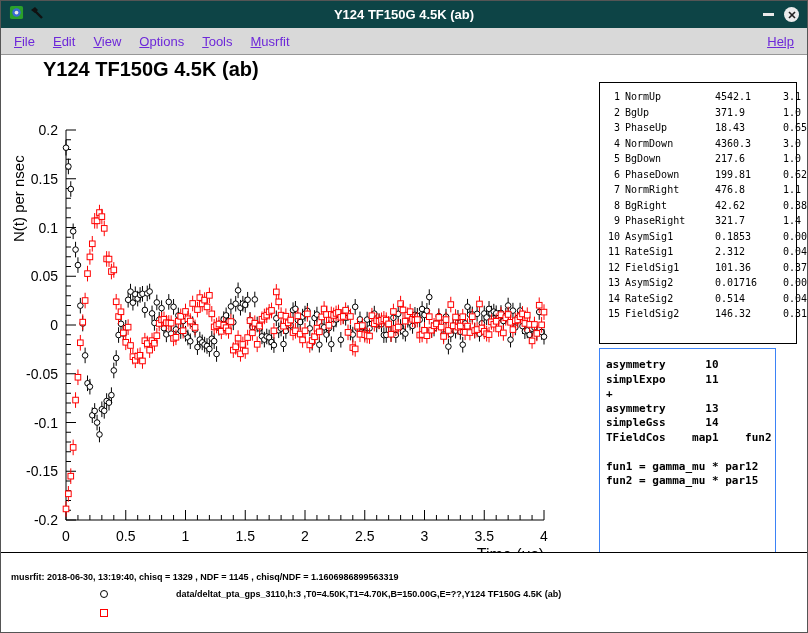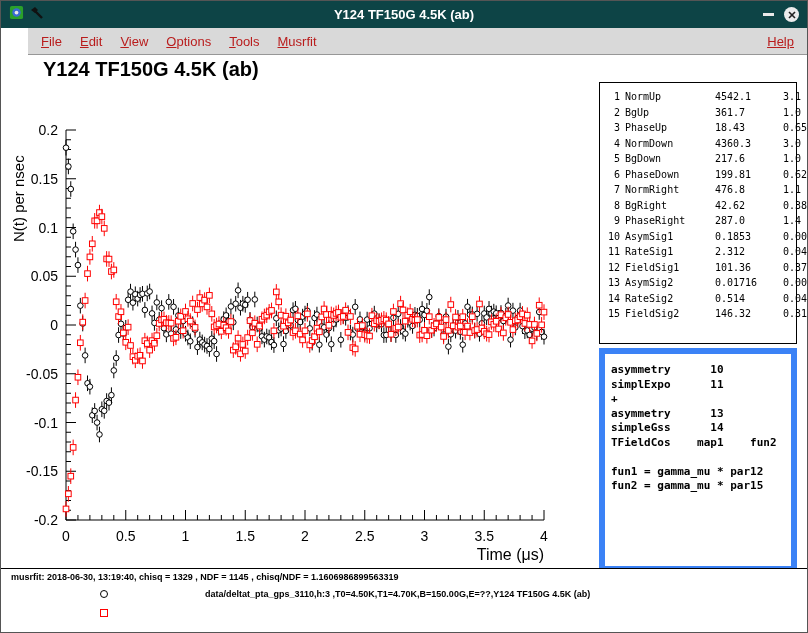"File" .menubar { color: #b91c1c -> #6d28d9; margin-left: 27px -> none }
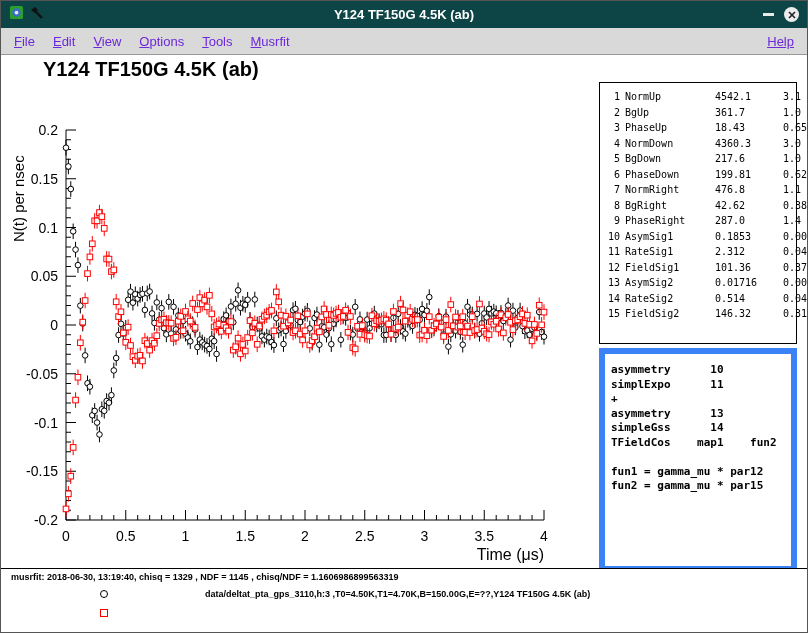"361.7" span.p-value { text: 361.7 -> 371.9 }
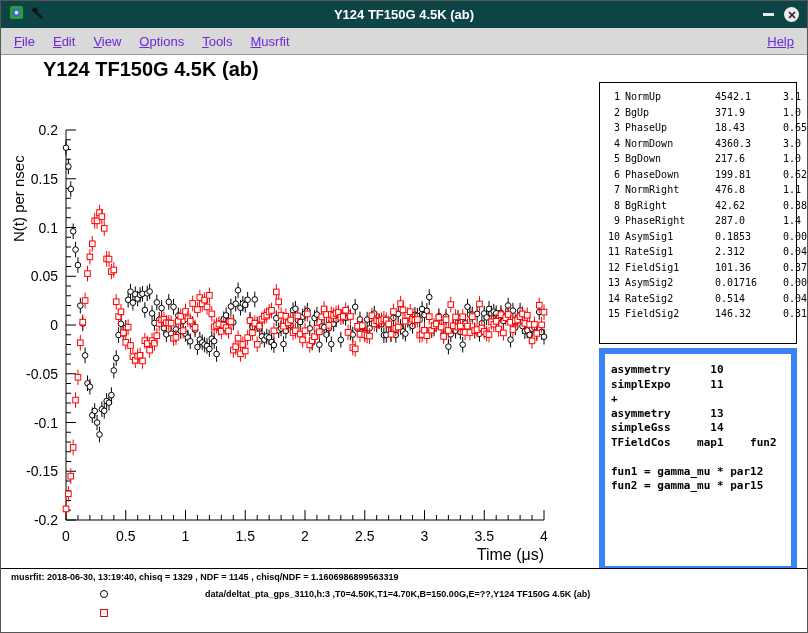"287.0" span.p-value { text: 287.0 -> 321.7 }
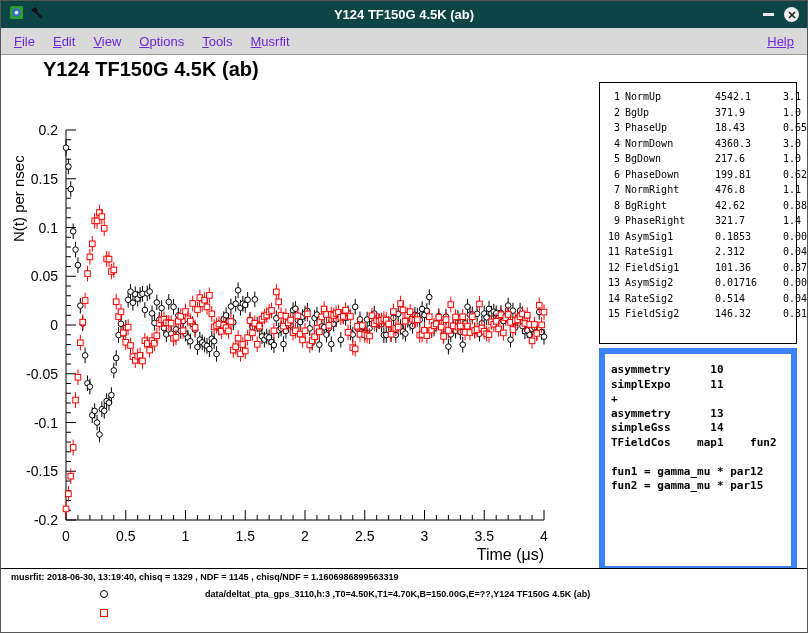"asymmetry 10" .theory-box { border: 6px solid #3b82f6 -> 1px solid #3b82f6; width: 198px -> 177px }
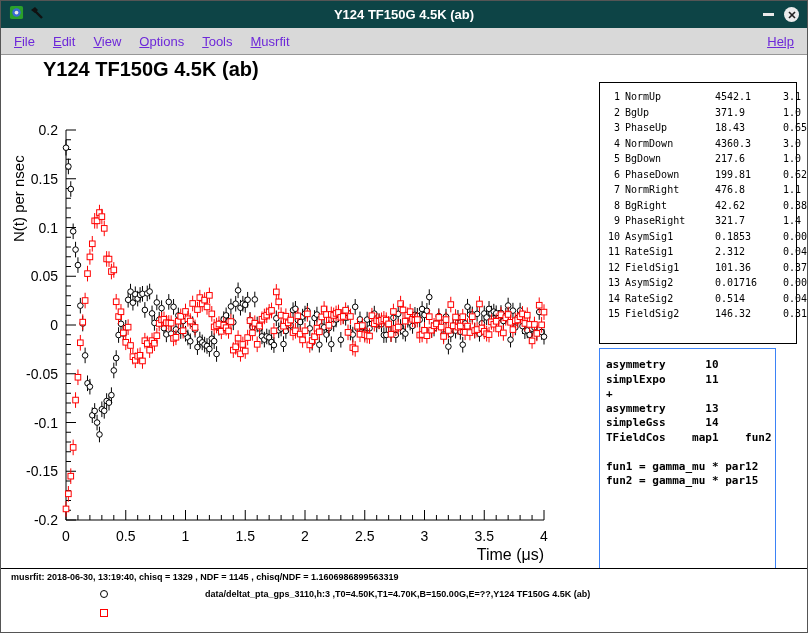"musrfit: 2018-06-30, 13:19:40, chisq =" .bottom { padding-top: 3px -> 19px }
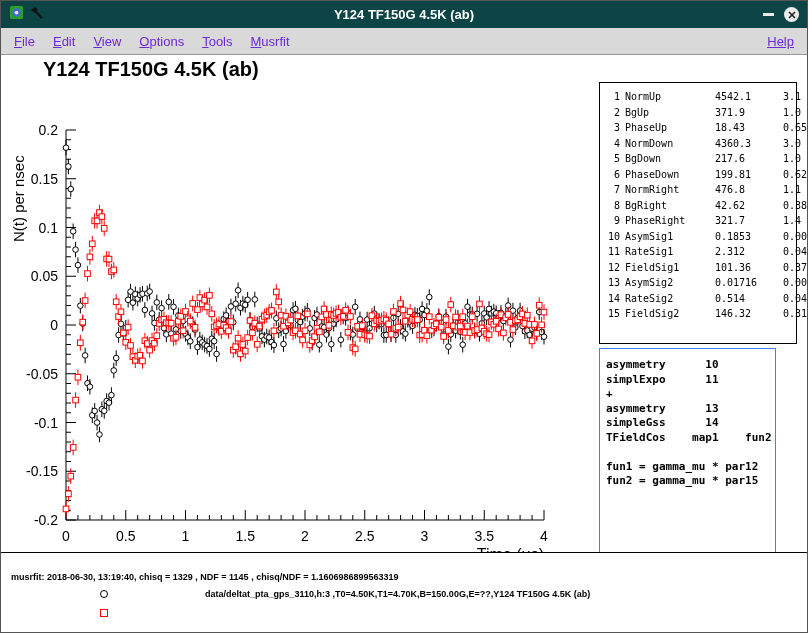"data/deltat_pta_gps_3110,h:3" .lg-label { margin-left: 97px -> 68px }
